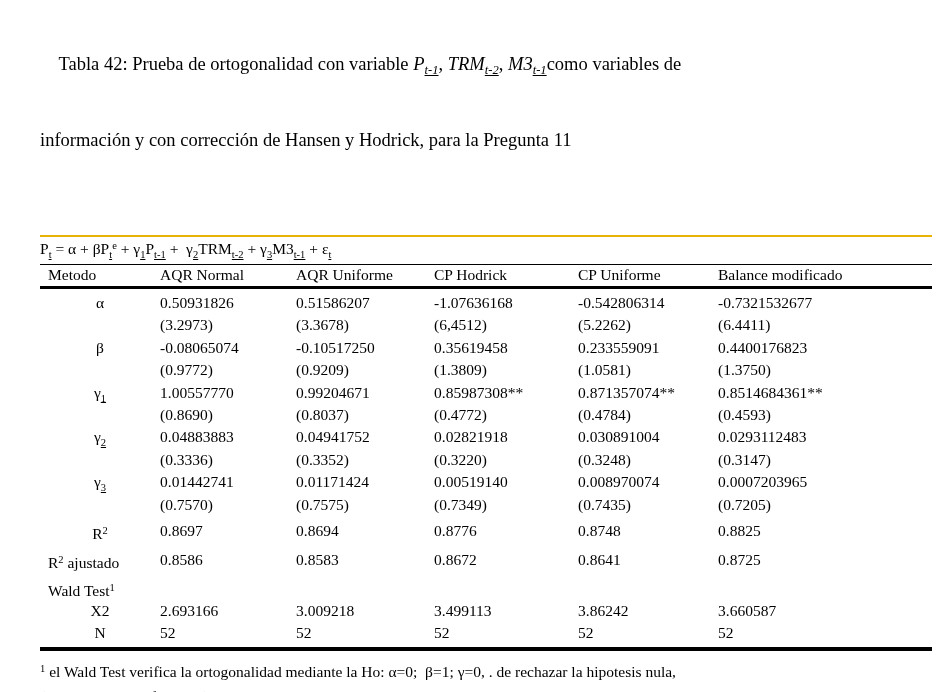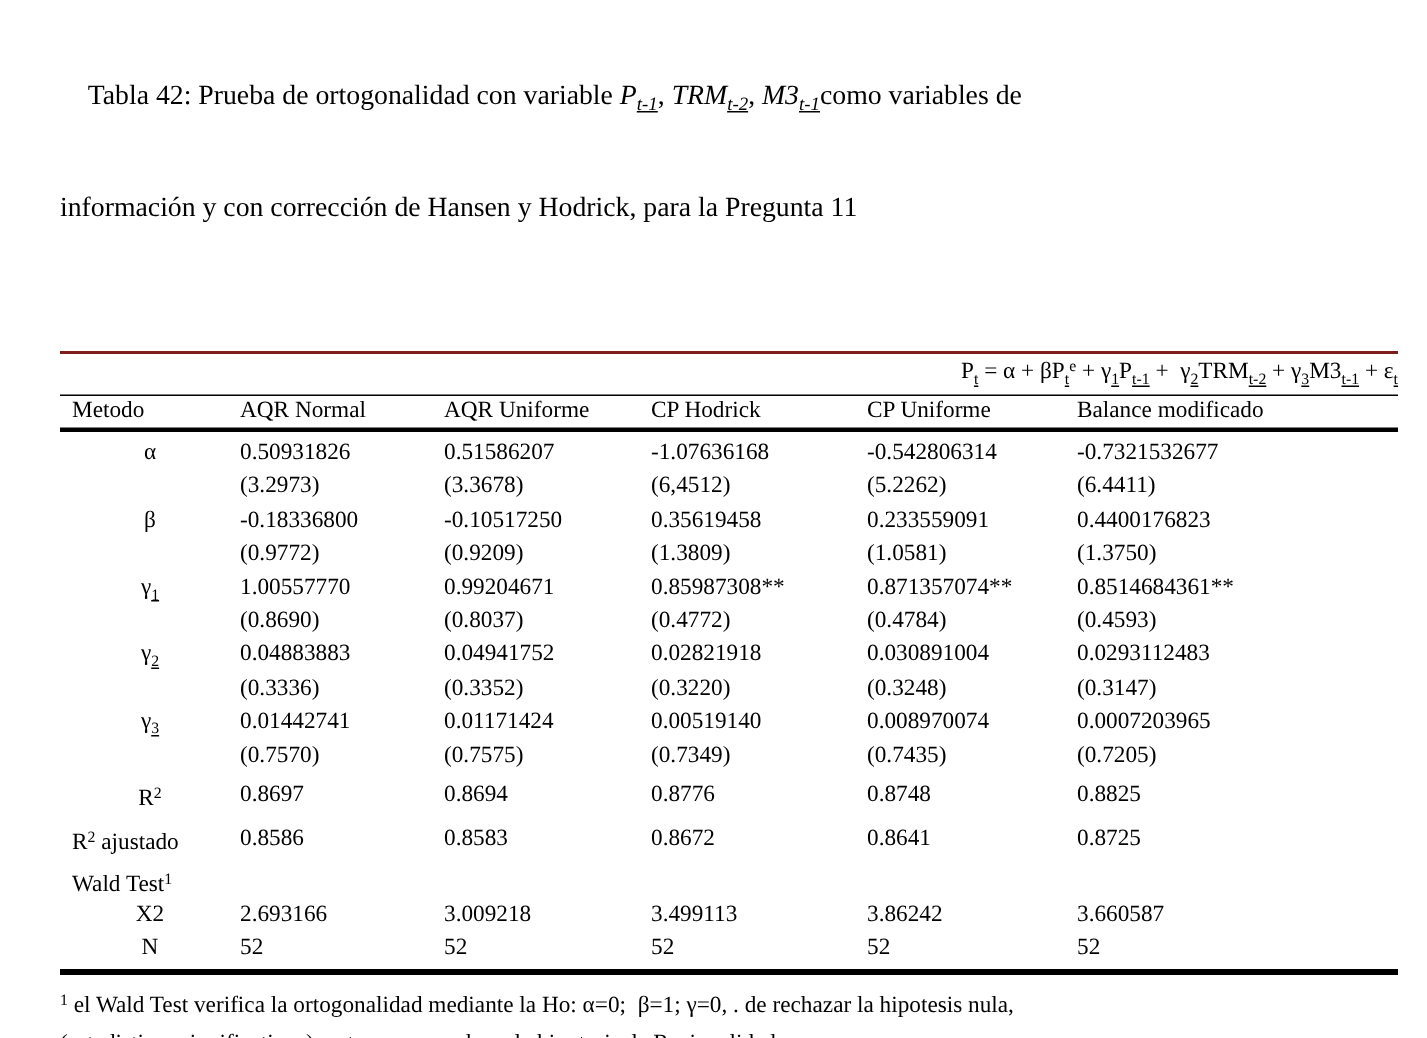"Pt = α + βPte" .eqrow { border-top: 2px solid #7f1d1d -> 2px solid #eab308; text-align: right -> left }
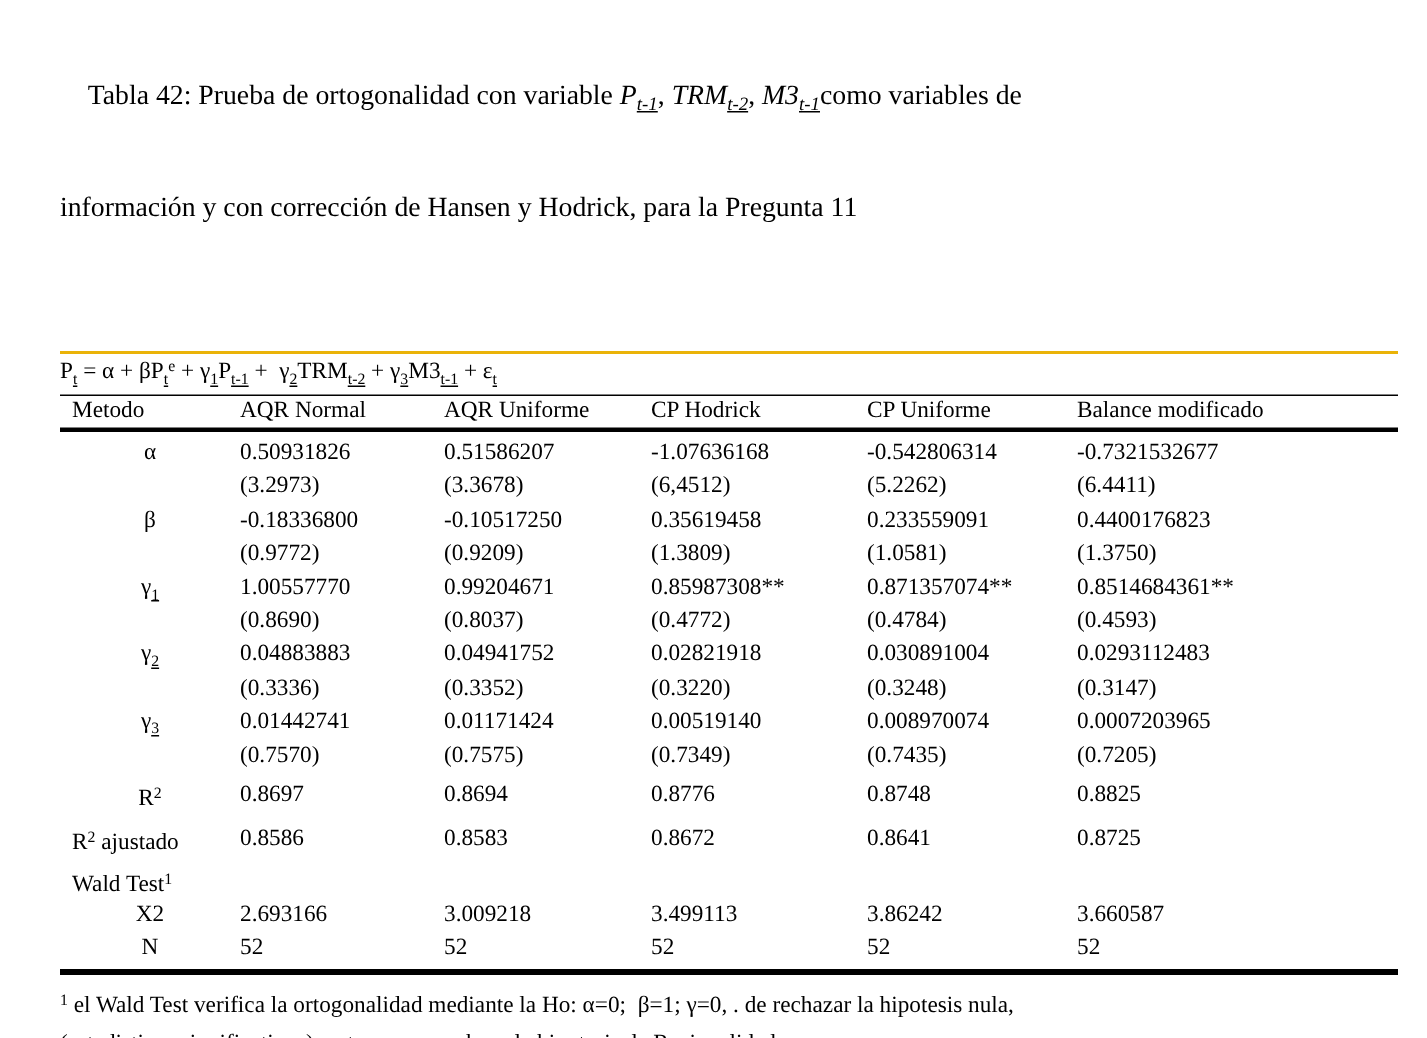"-0.18336800" div.td { text: -0.18336800 -> -0.08065074 }
